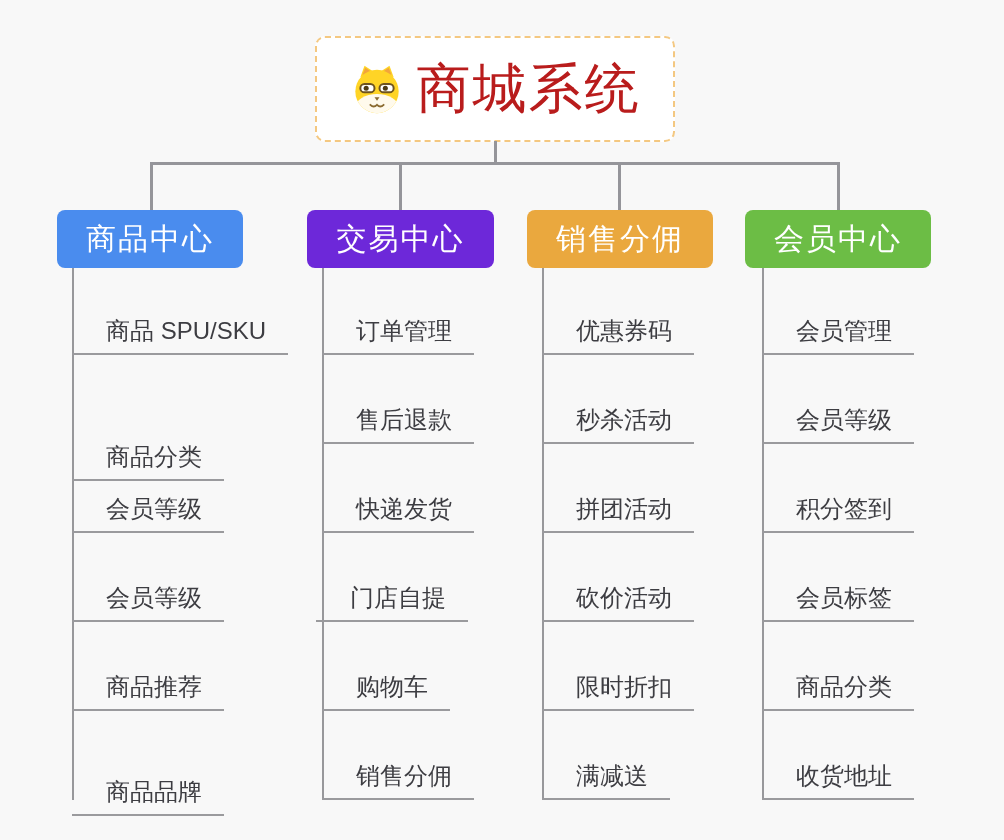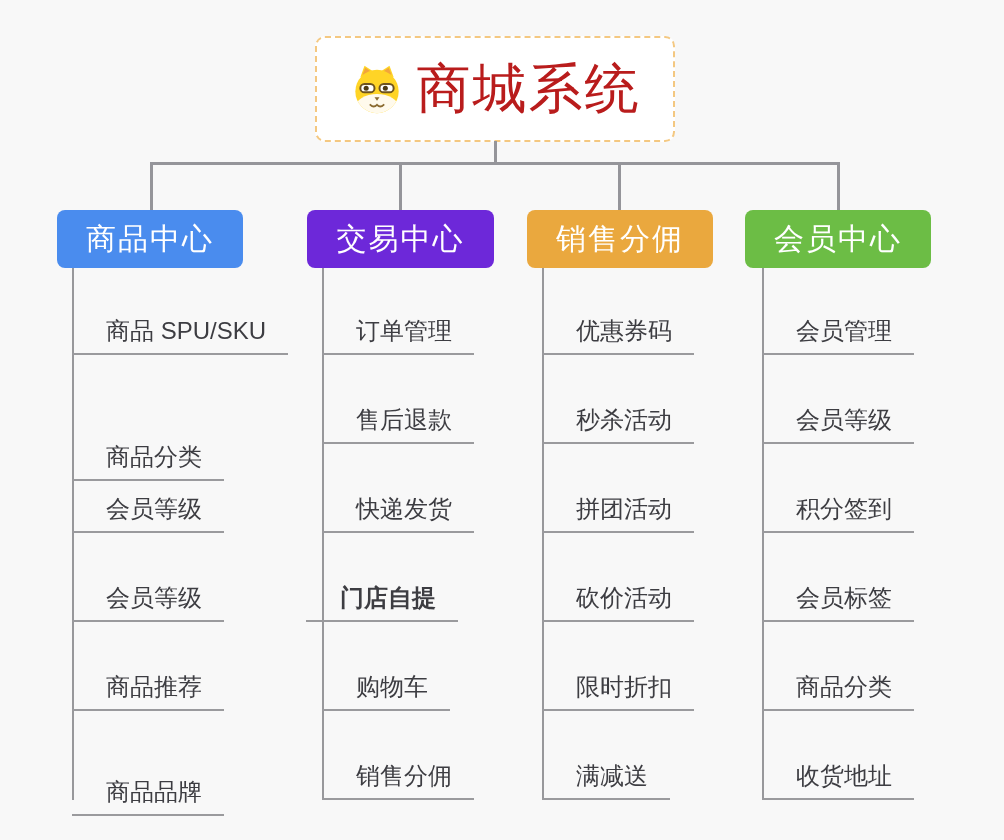"门店自提" div.leaf { font-weight: bold -> none; left: 306px -> 316px }
